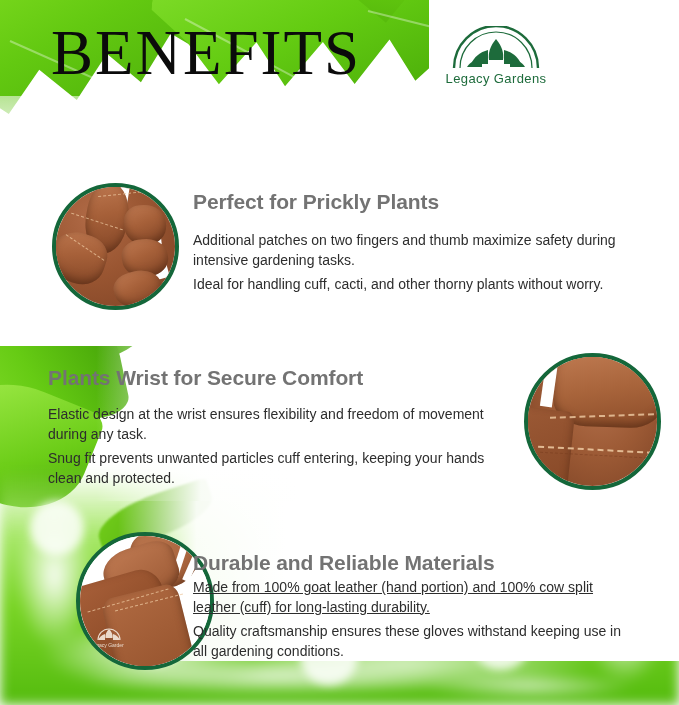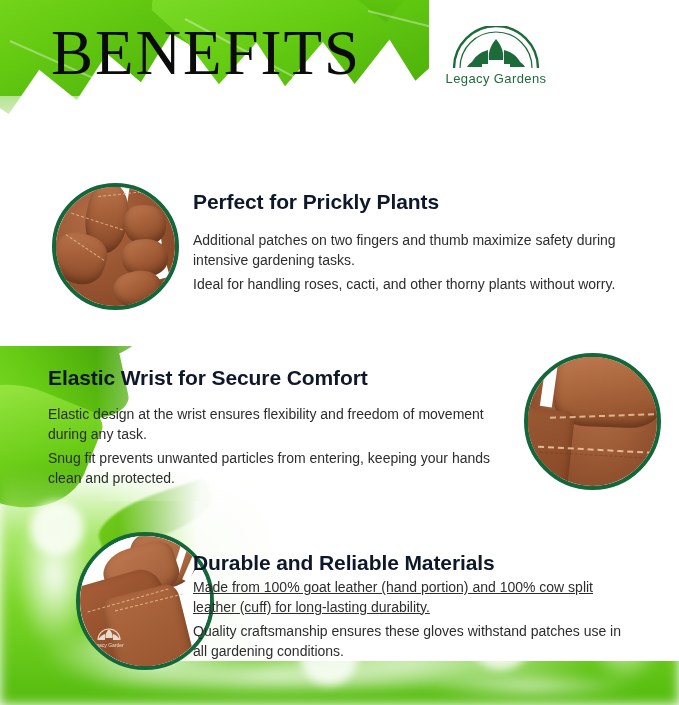"Perfect for Prickly Plants" .heading { color: #0f172a -> #737373 }
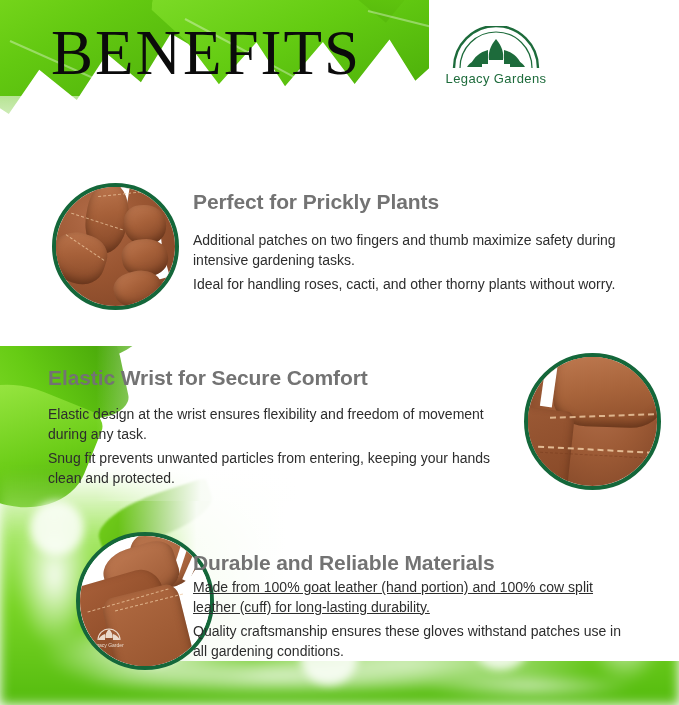"Ideal for handling roses, cacti," div.para { text: roses -> cuff }
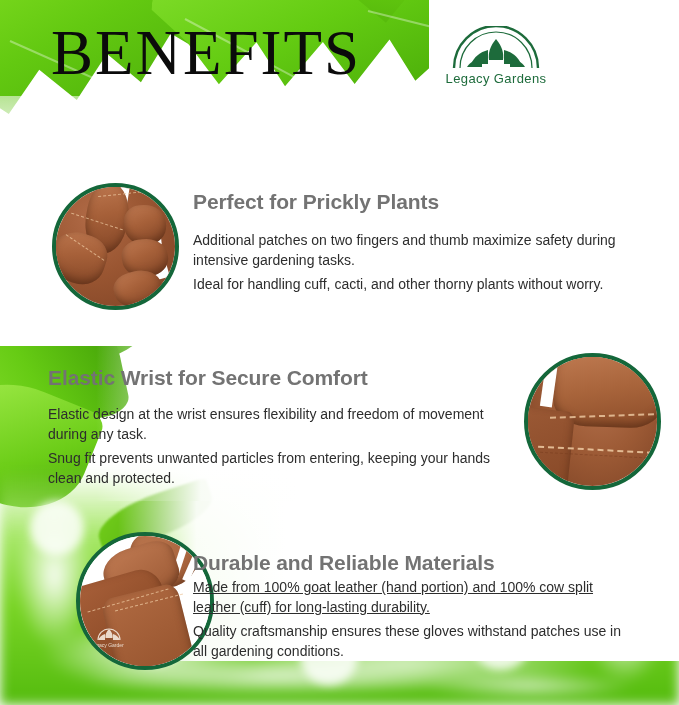"Elastic Wrist for Secure Comfort" div.heading { text: Elastic -> Plants }
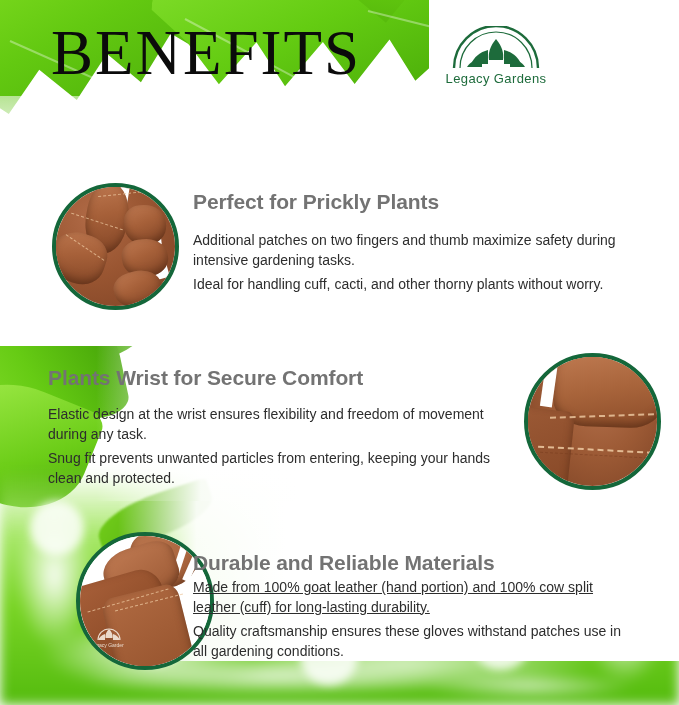"Snug fit prevents unwanted particles" div.para { text: from -> cuff }
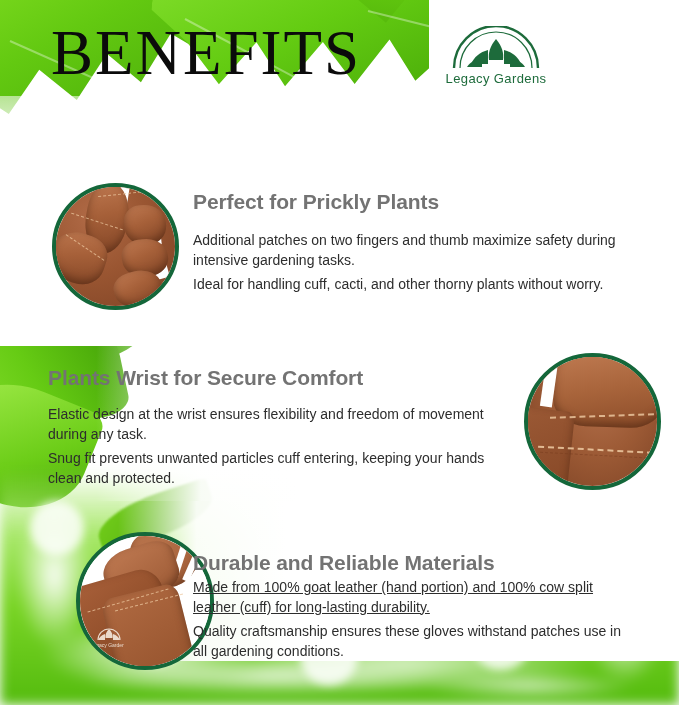"Quality craftsmanship ensures these" div.para { text: patches -> keeping }
